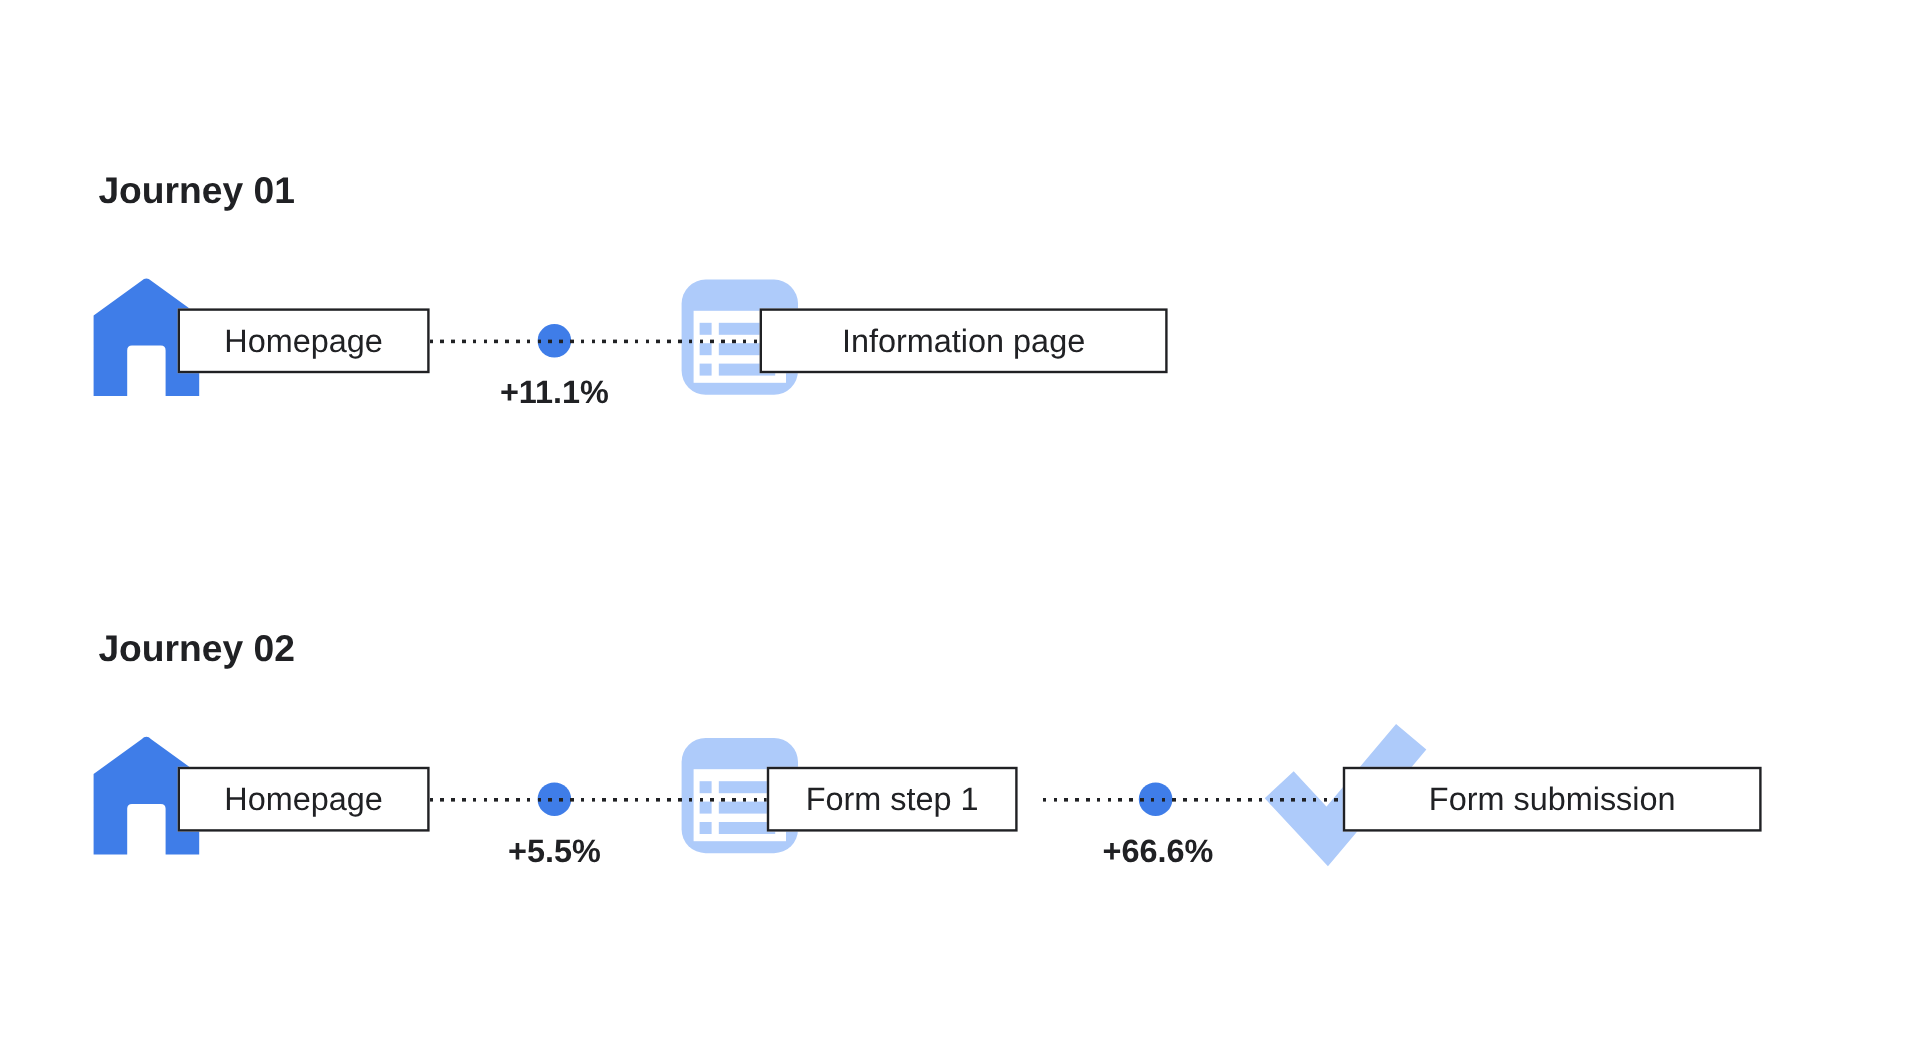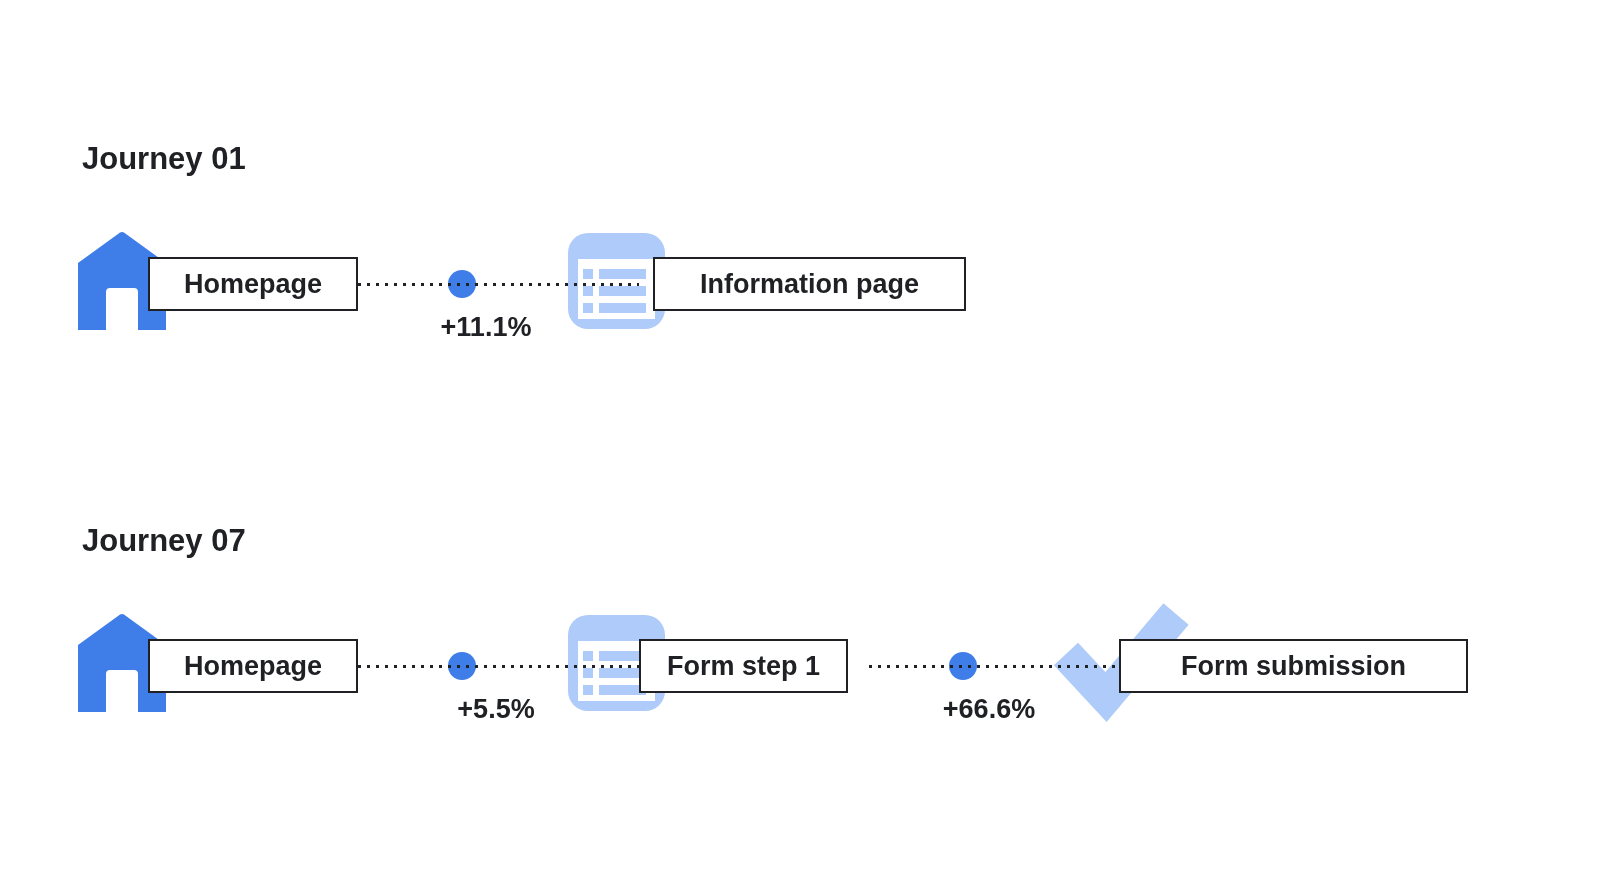"Homepage" .node-label { font-weight: 700 -> 400 }
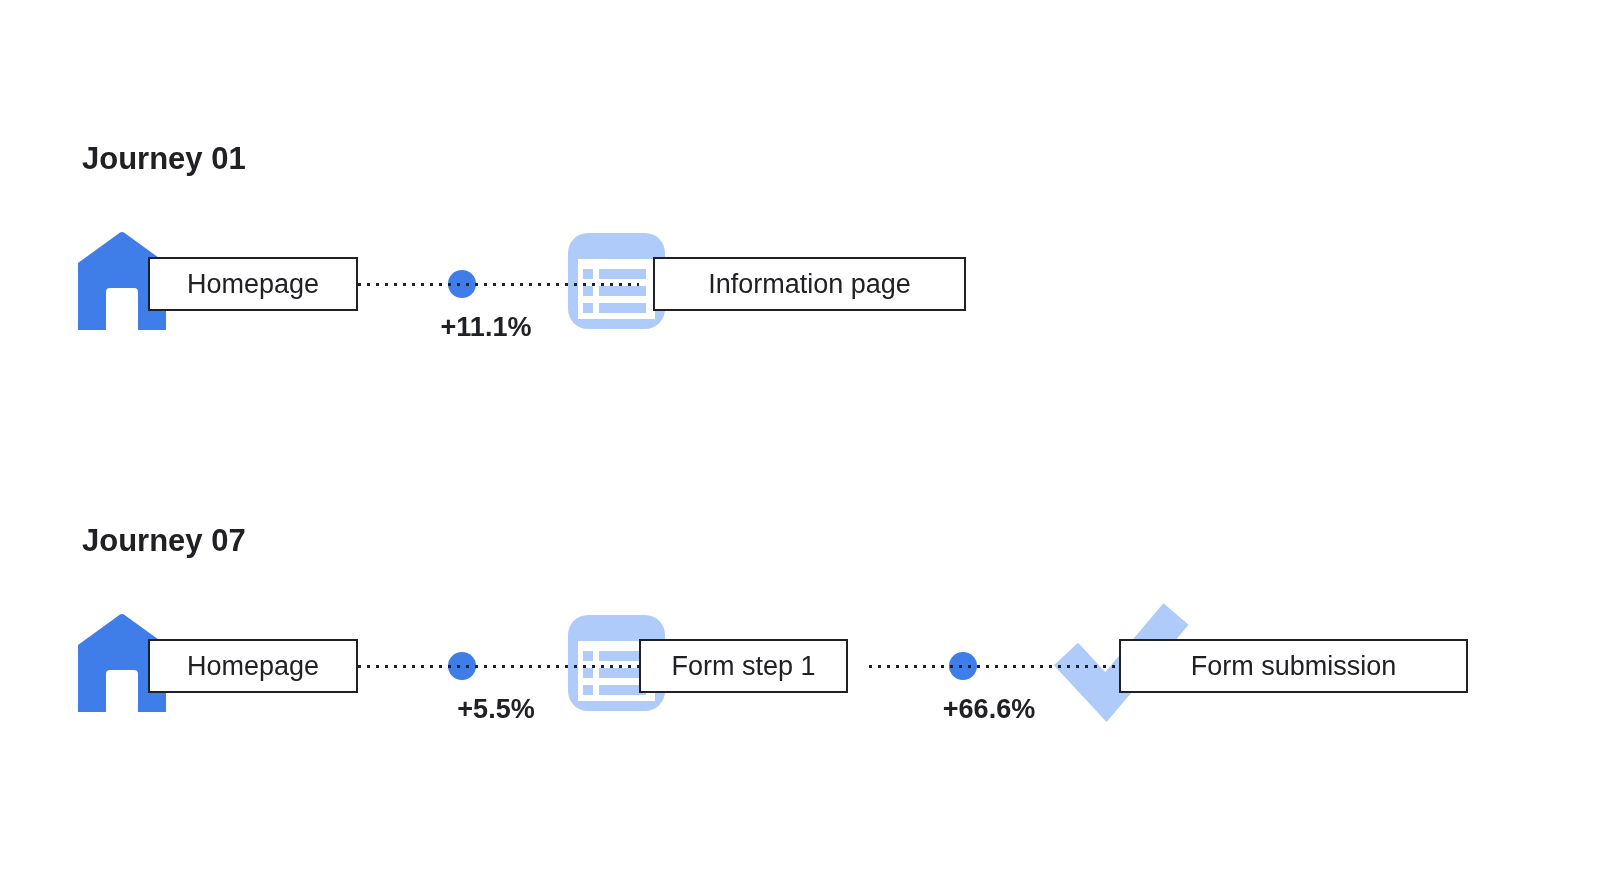"Information page" div.node-box { left: 653px -> 633px; width: 313px -> 340px }
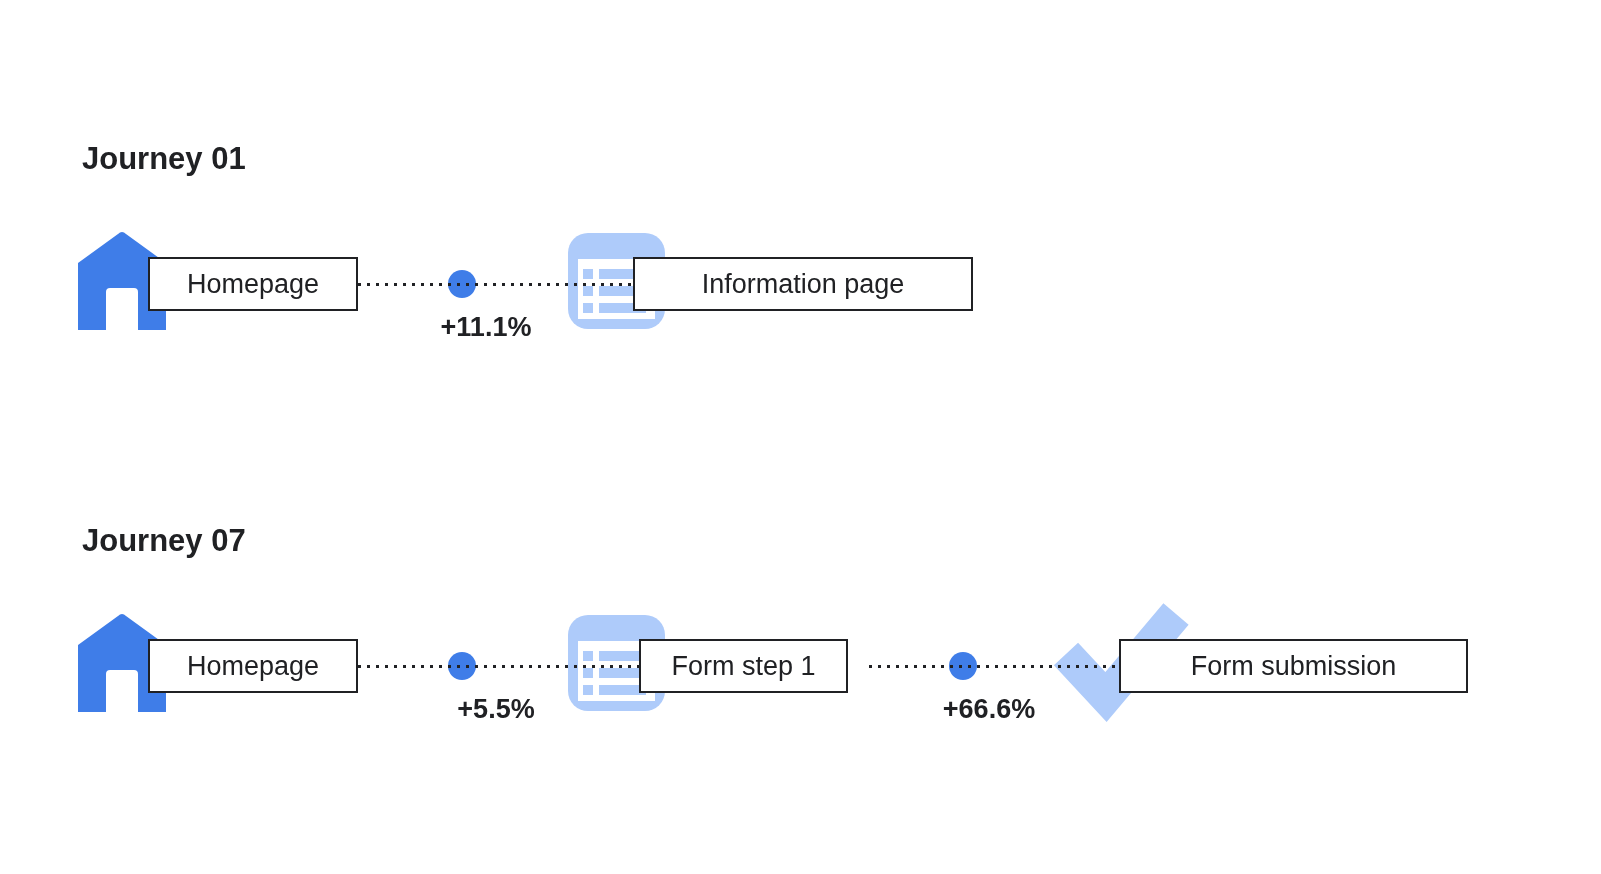"+11.1%" .pct { margin-left: 24px -> none }
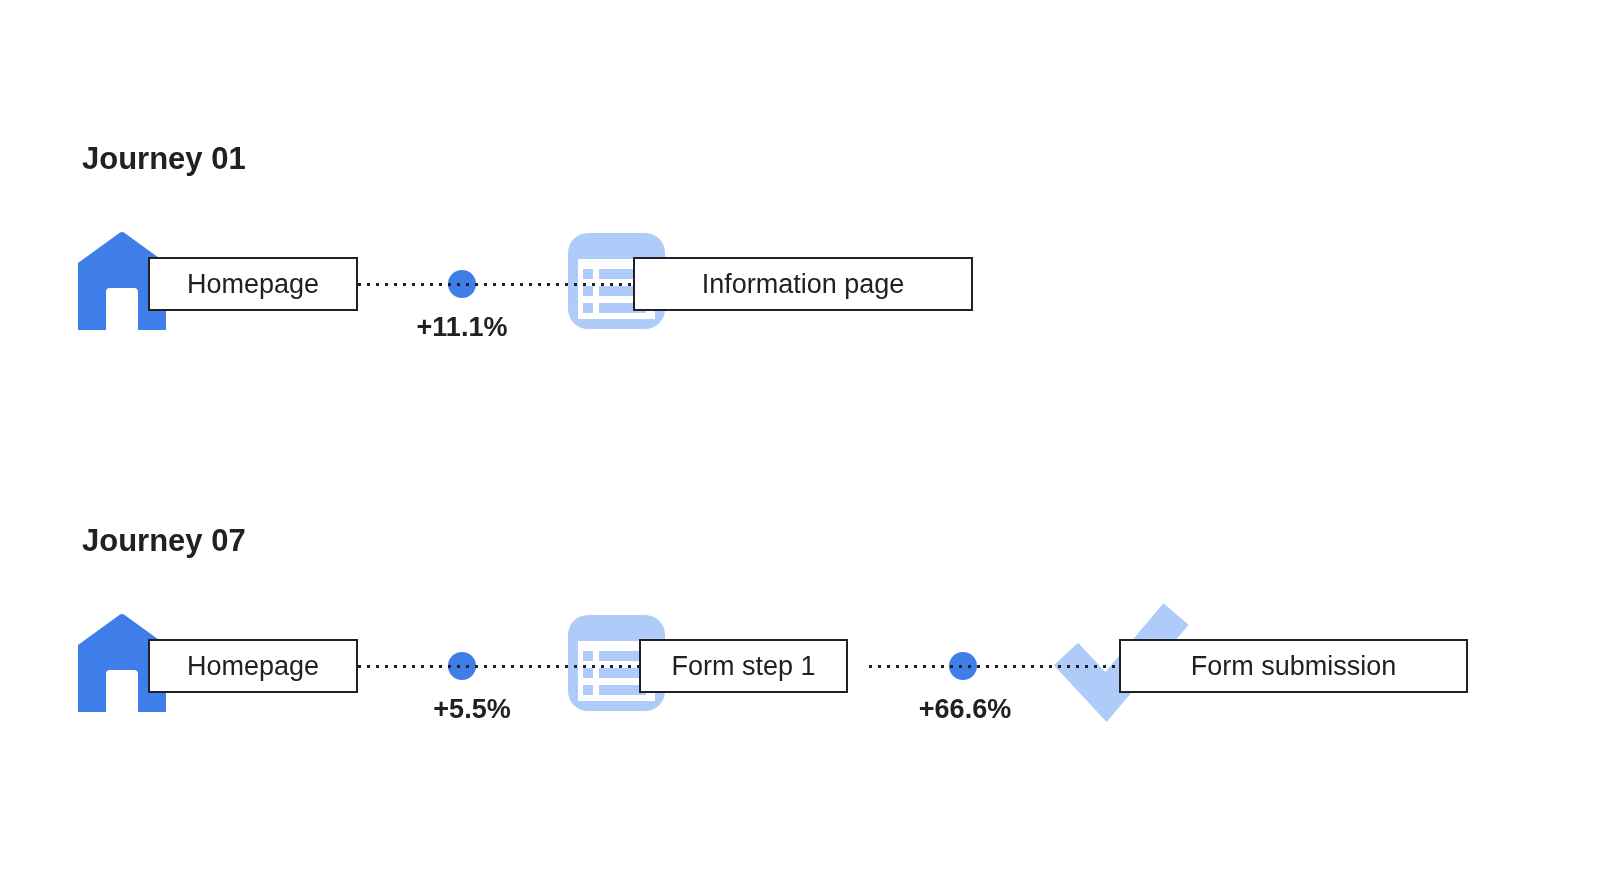"Journey 07" h2.journey-title { text: 07 -> 02 }
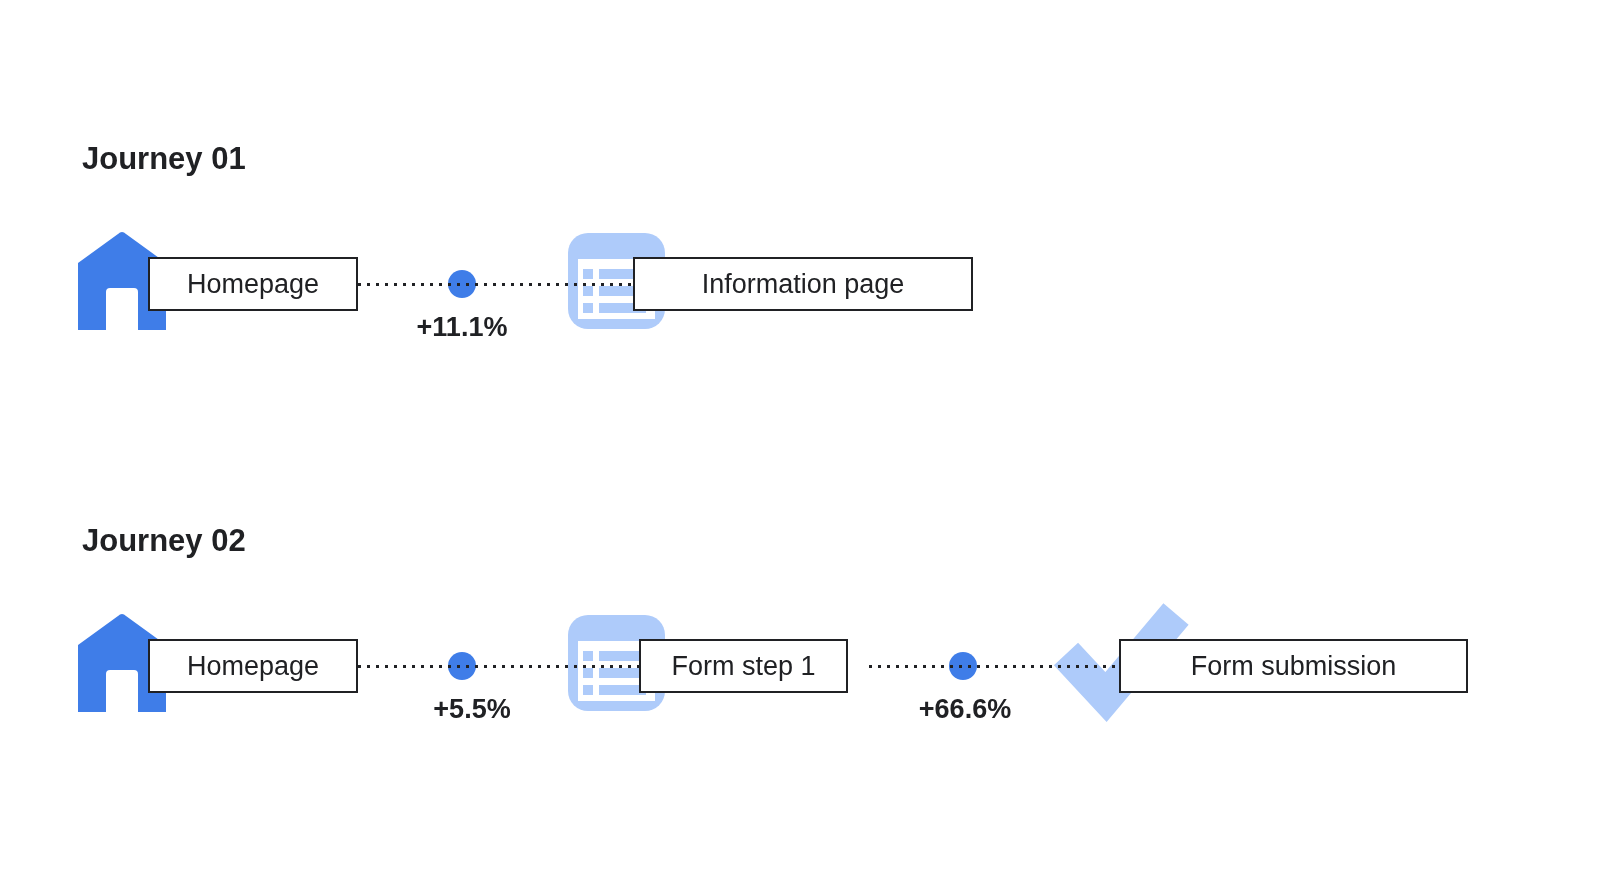"+5.5%" div.pct { left: 472px -> 462px }
